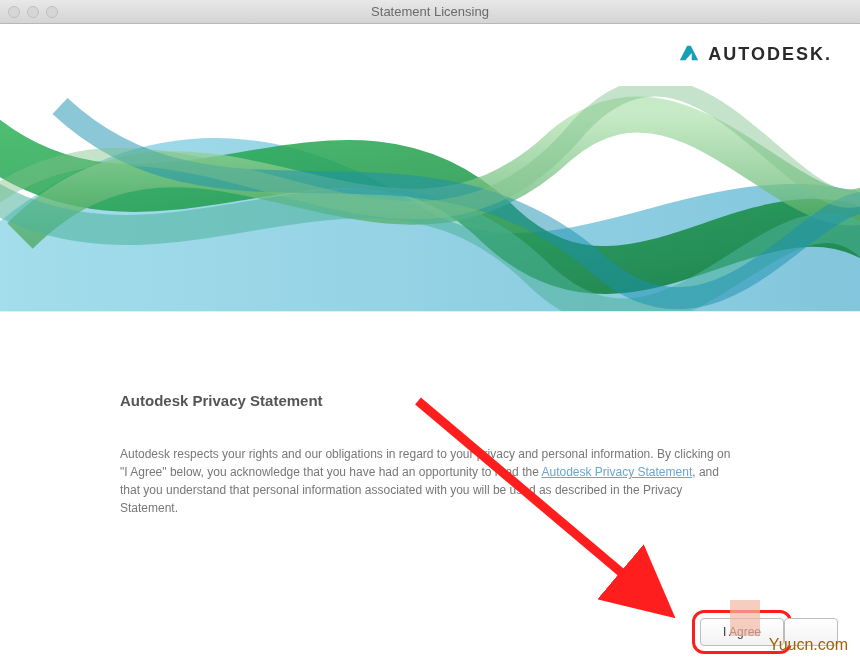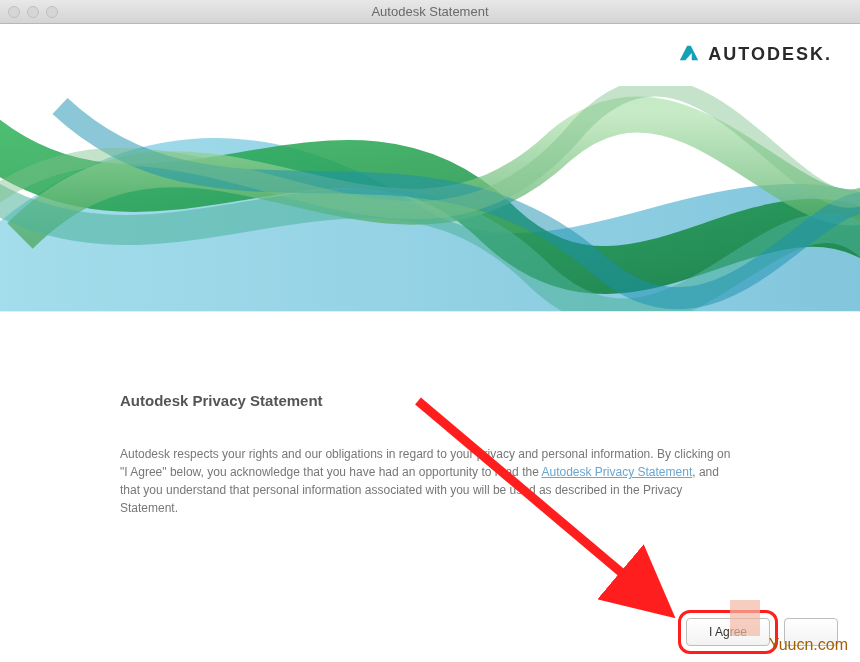"Autodesk Statement" div.window-title { text: Autodesk Statement -> Statement Licensing }
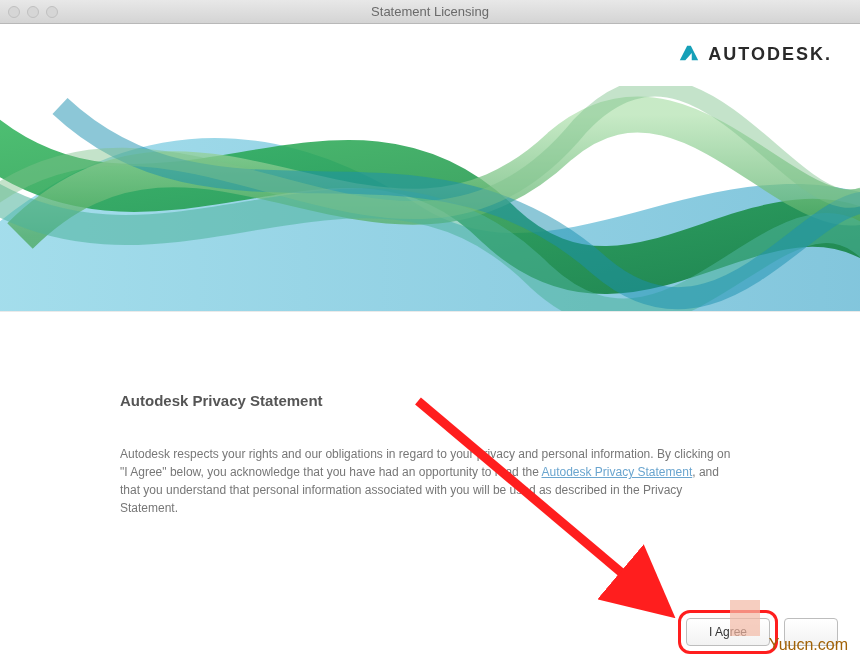"I Agree" .footer { gap: 14px -> 0 }
